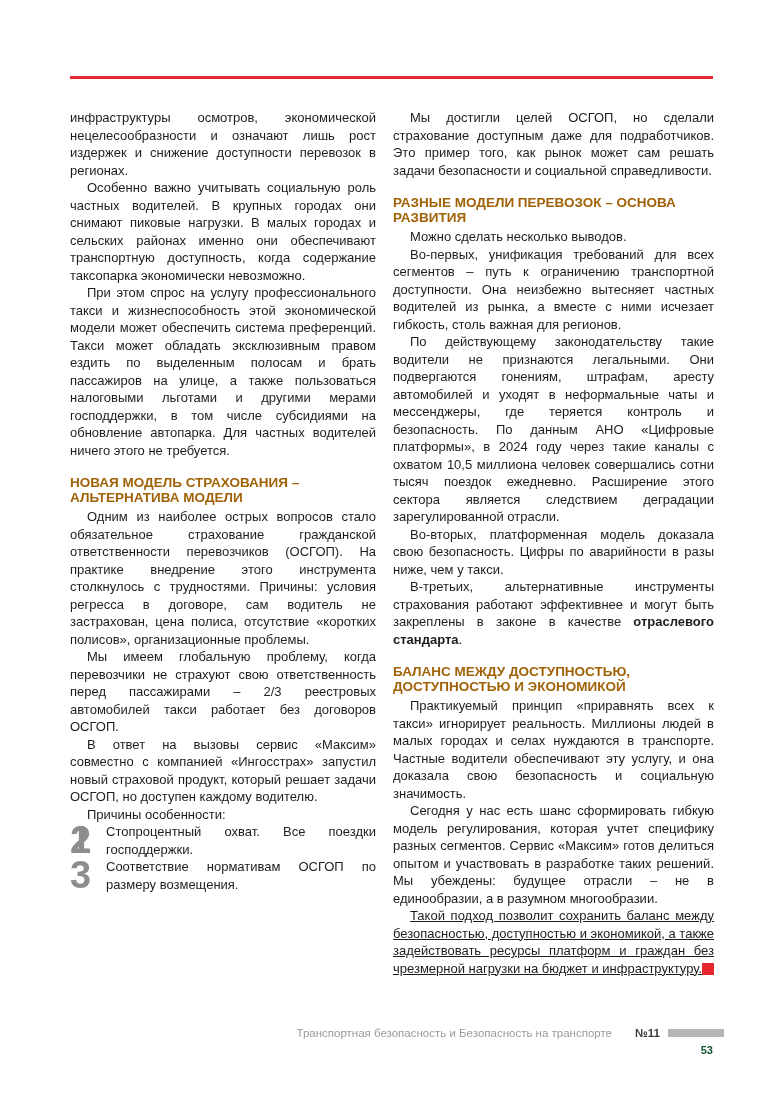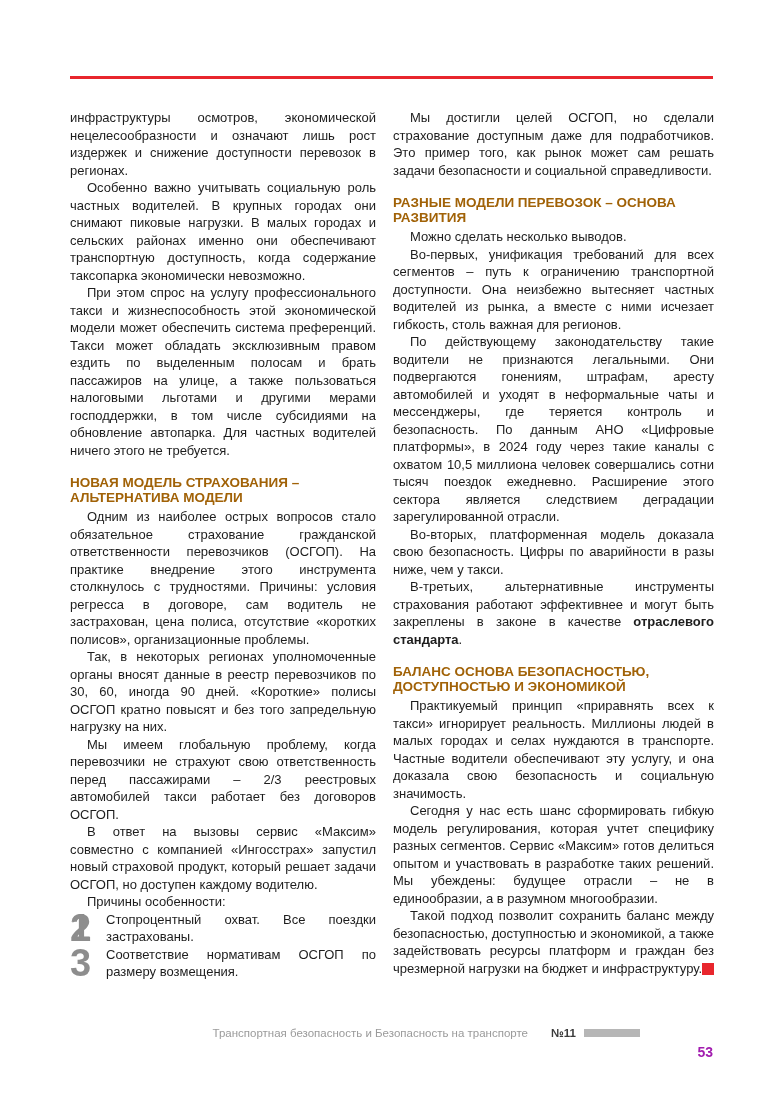"Так, в некоторых регионах уполномоченные" p.para { html: <p>Так, в некоторых регионах уполномоченные органы вносят данные в реестр перевозчиков по 30, 60, иногда 90 дней. «Короткие» полисы ОСГОП кратно повысят и без того запредельную нагрузку на них.</p> -> none }
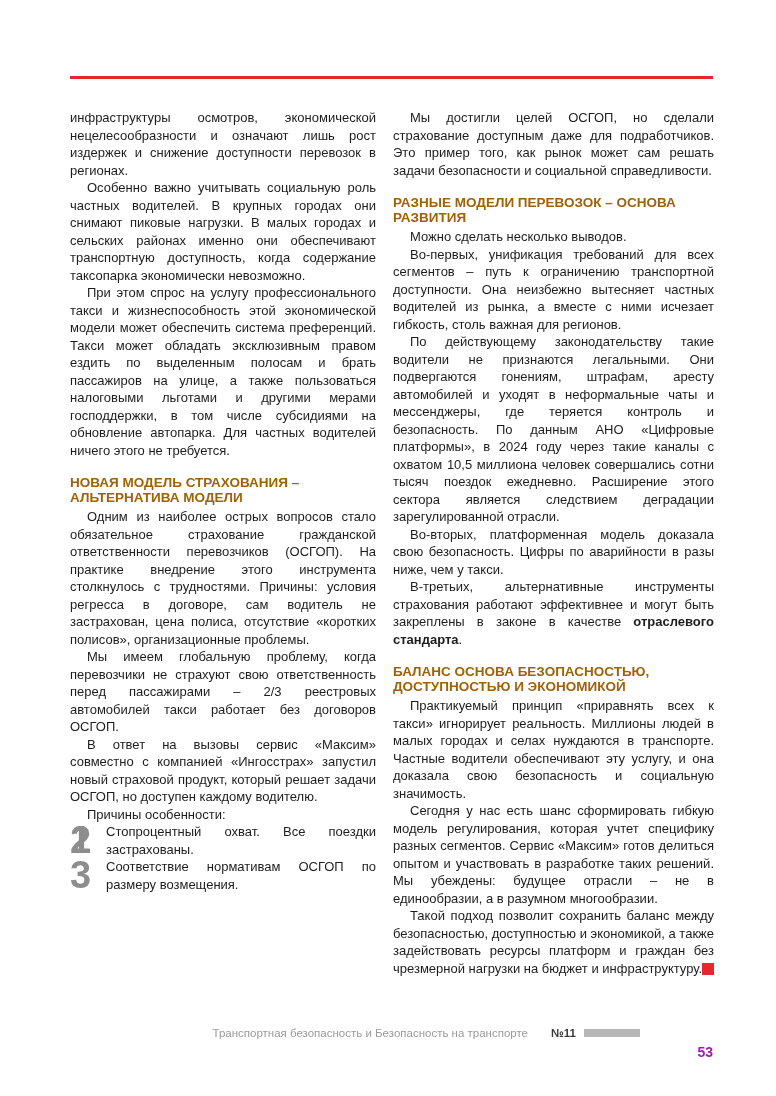"БАЛАНС ОСНОВА БЕЗОПАСНОСТЬЮ," h2.heading { text: ОСНОВА БЕЗОПАСНОСТЬЮ -> МЕЖДУ ДОСТУПНОСТЬЮ }
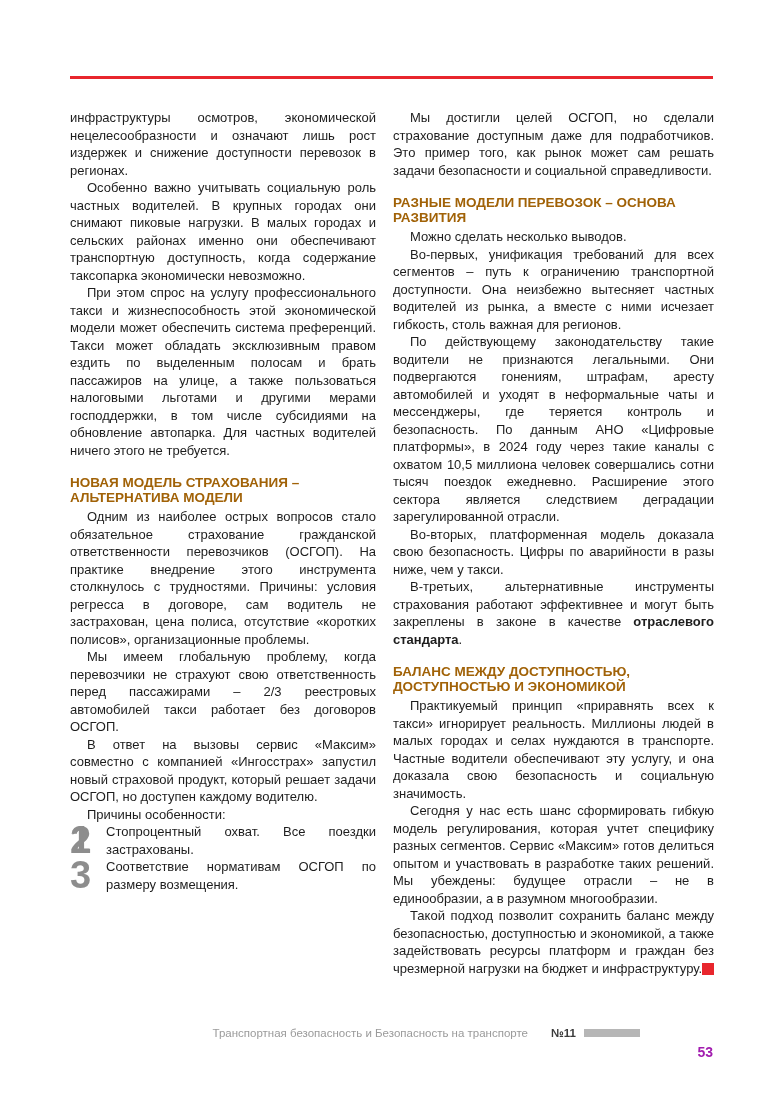"Стопроцентный охват. Все поездки" span { text: застрахованы -> господдержки }
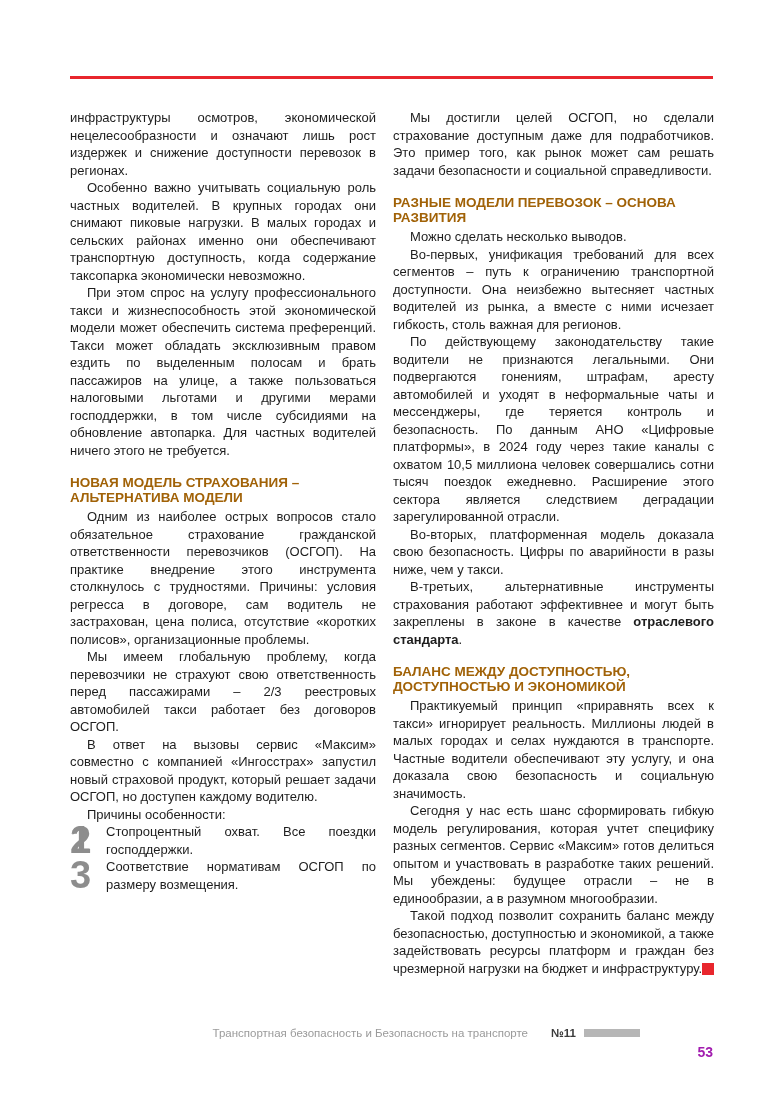"Такой подход позволит сохранить баланс" p.para.has-marker { text-decoration: none -> underline }
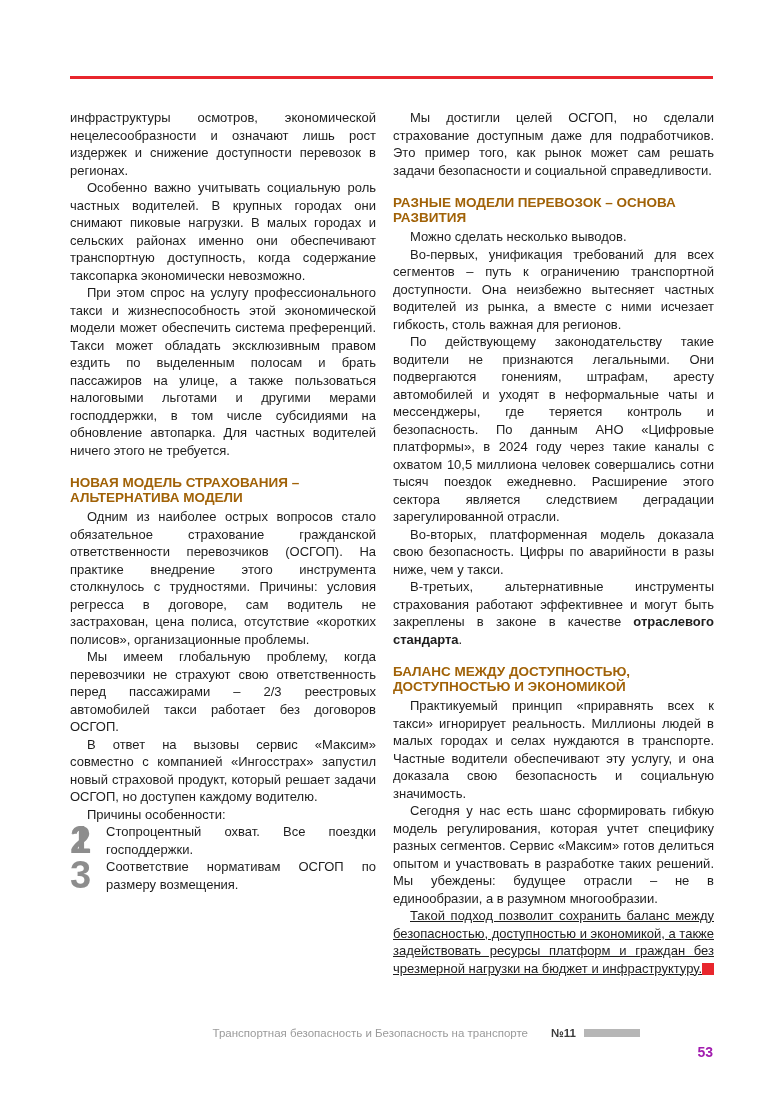"Транспортная безопасность и Безопасность" .footer { width: 640px -> 724px }
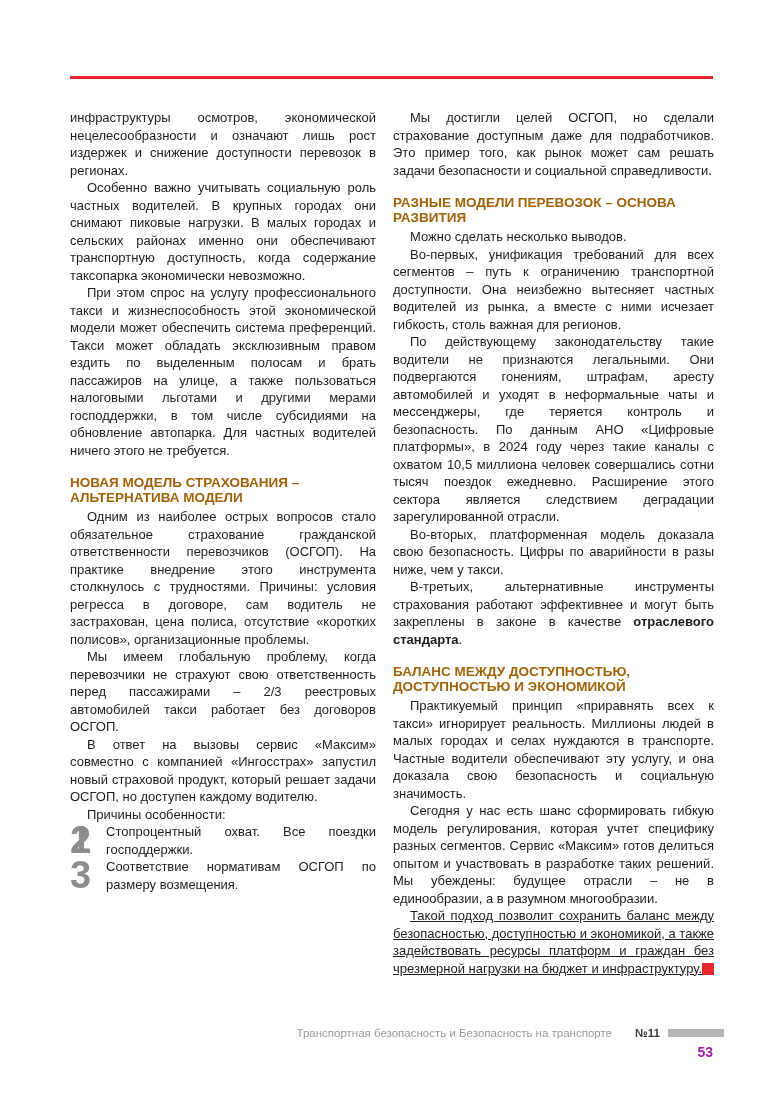"53" .page-number { color: #a21caf -> #14532d; font-size: 14px -> 11px }
